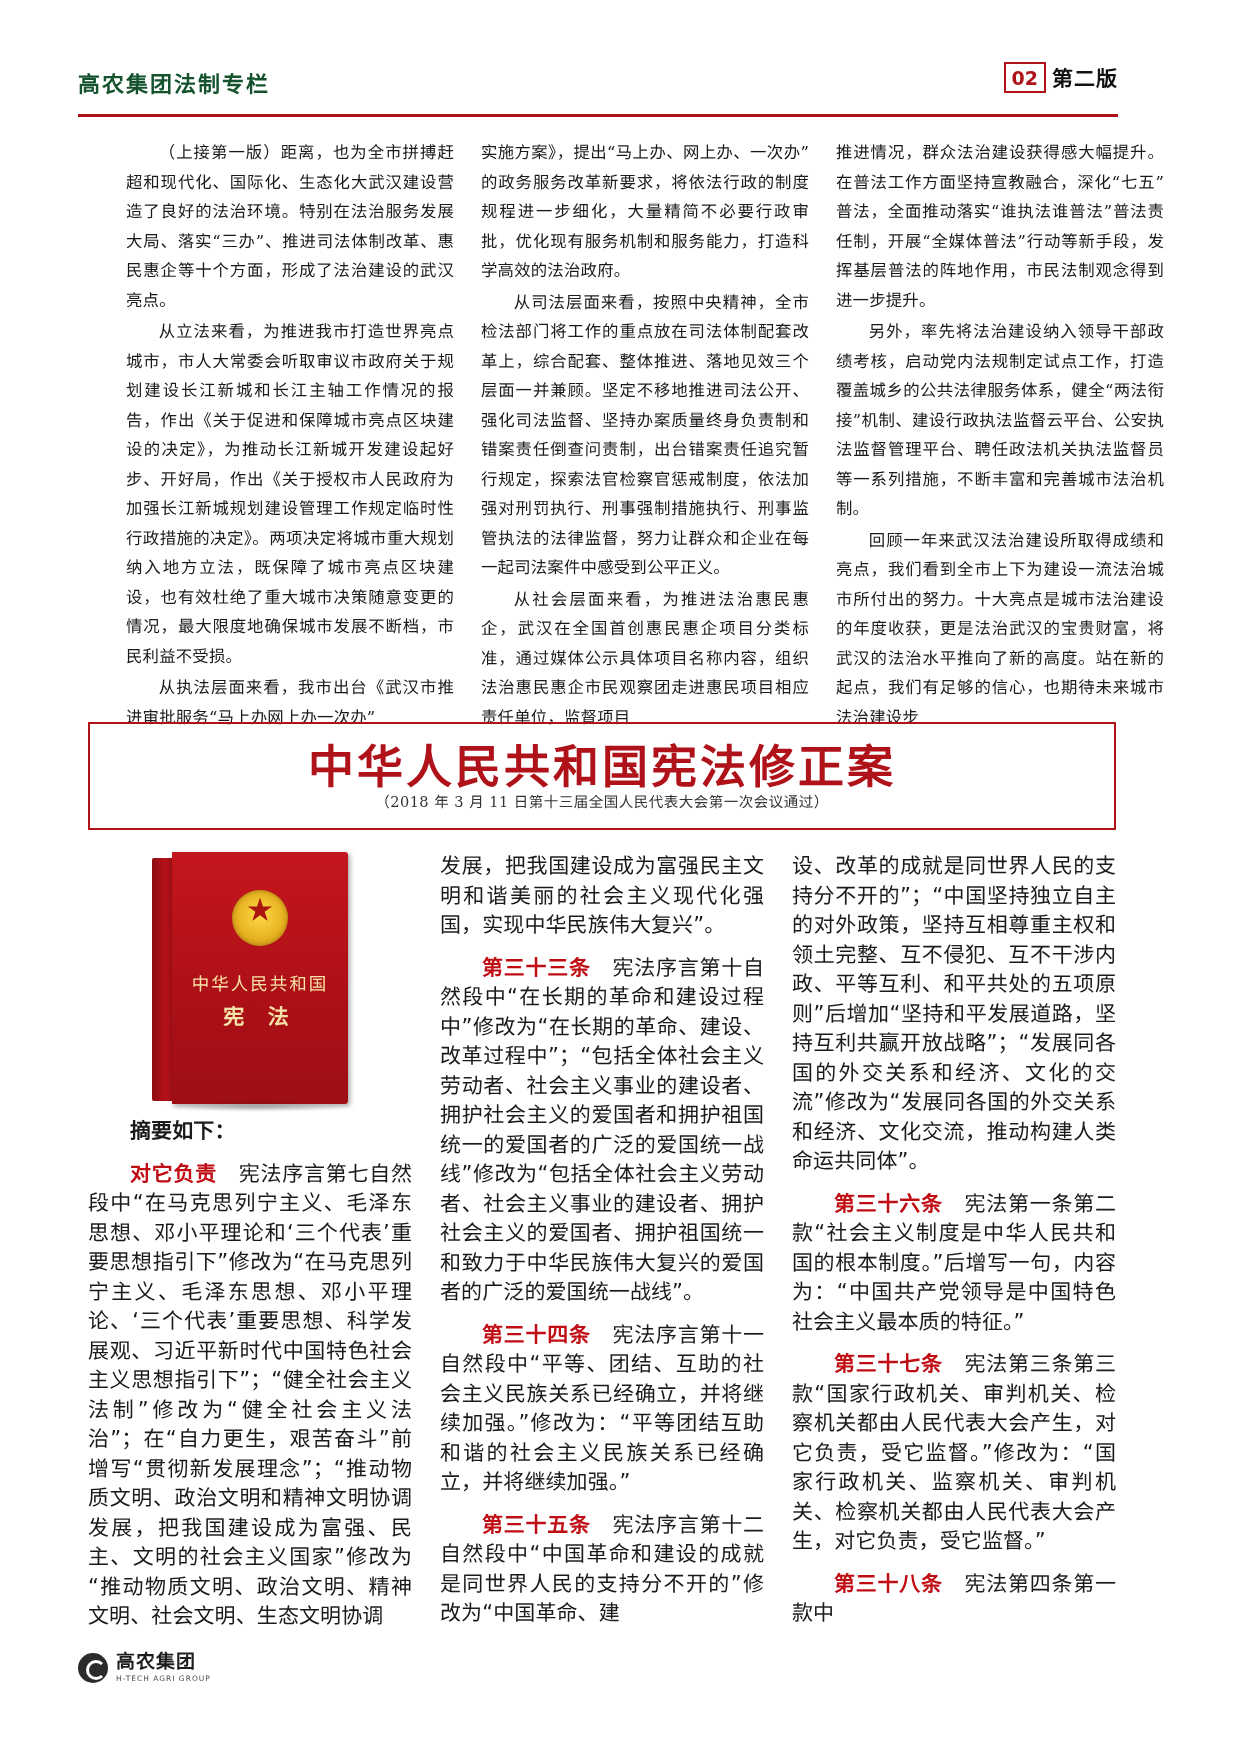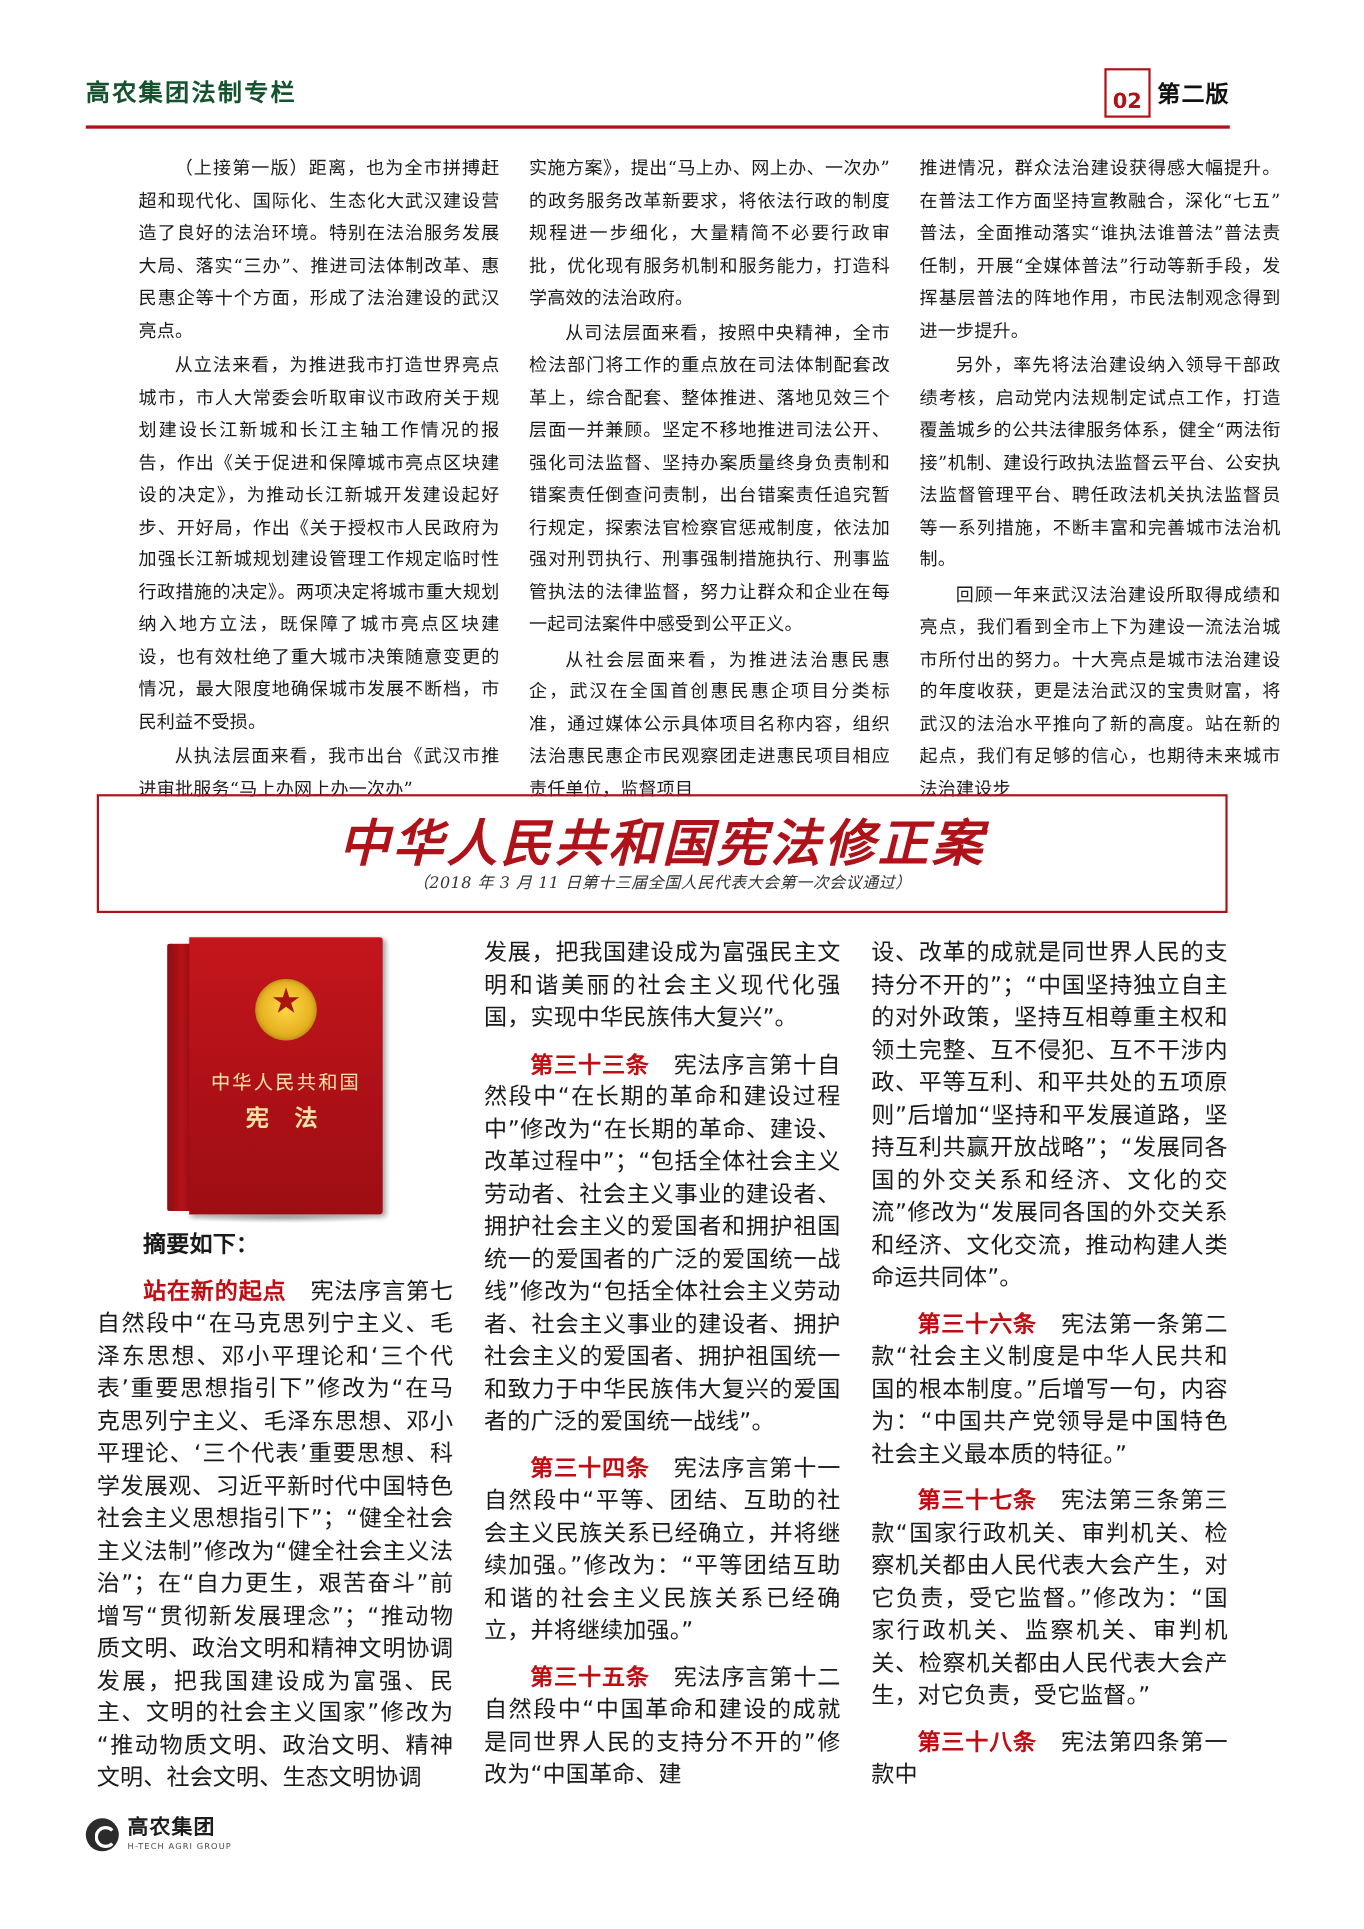"02" .page-num-box { padding: 19px 6px 2px 6px -> 5px 6px 2px 6px }
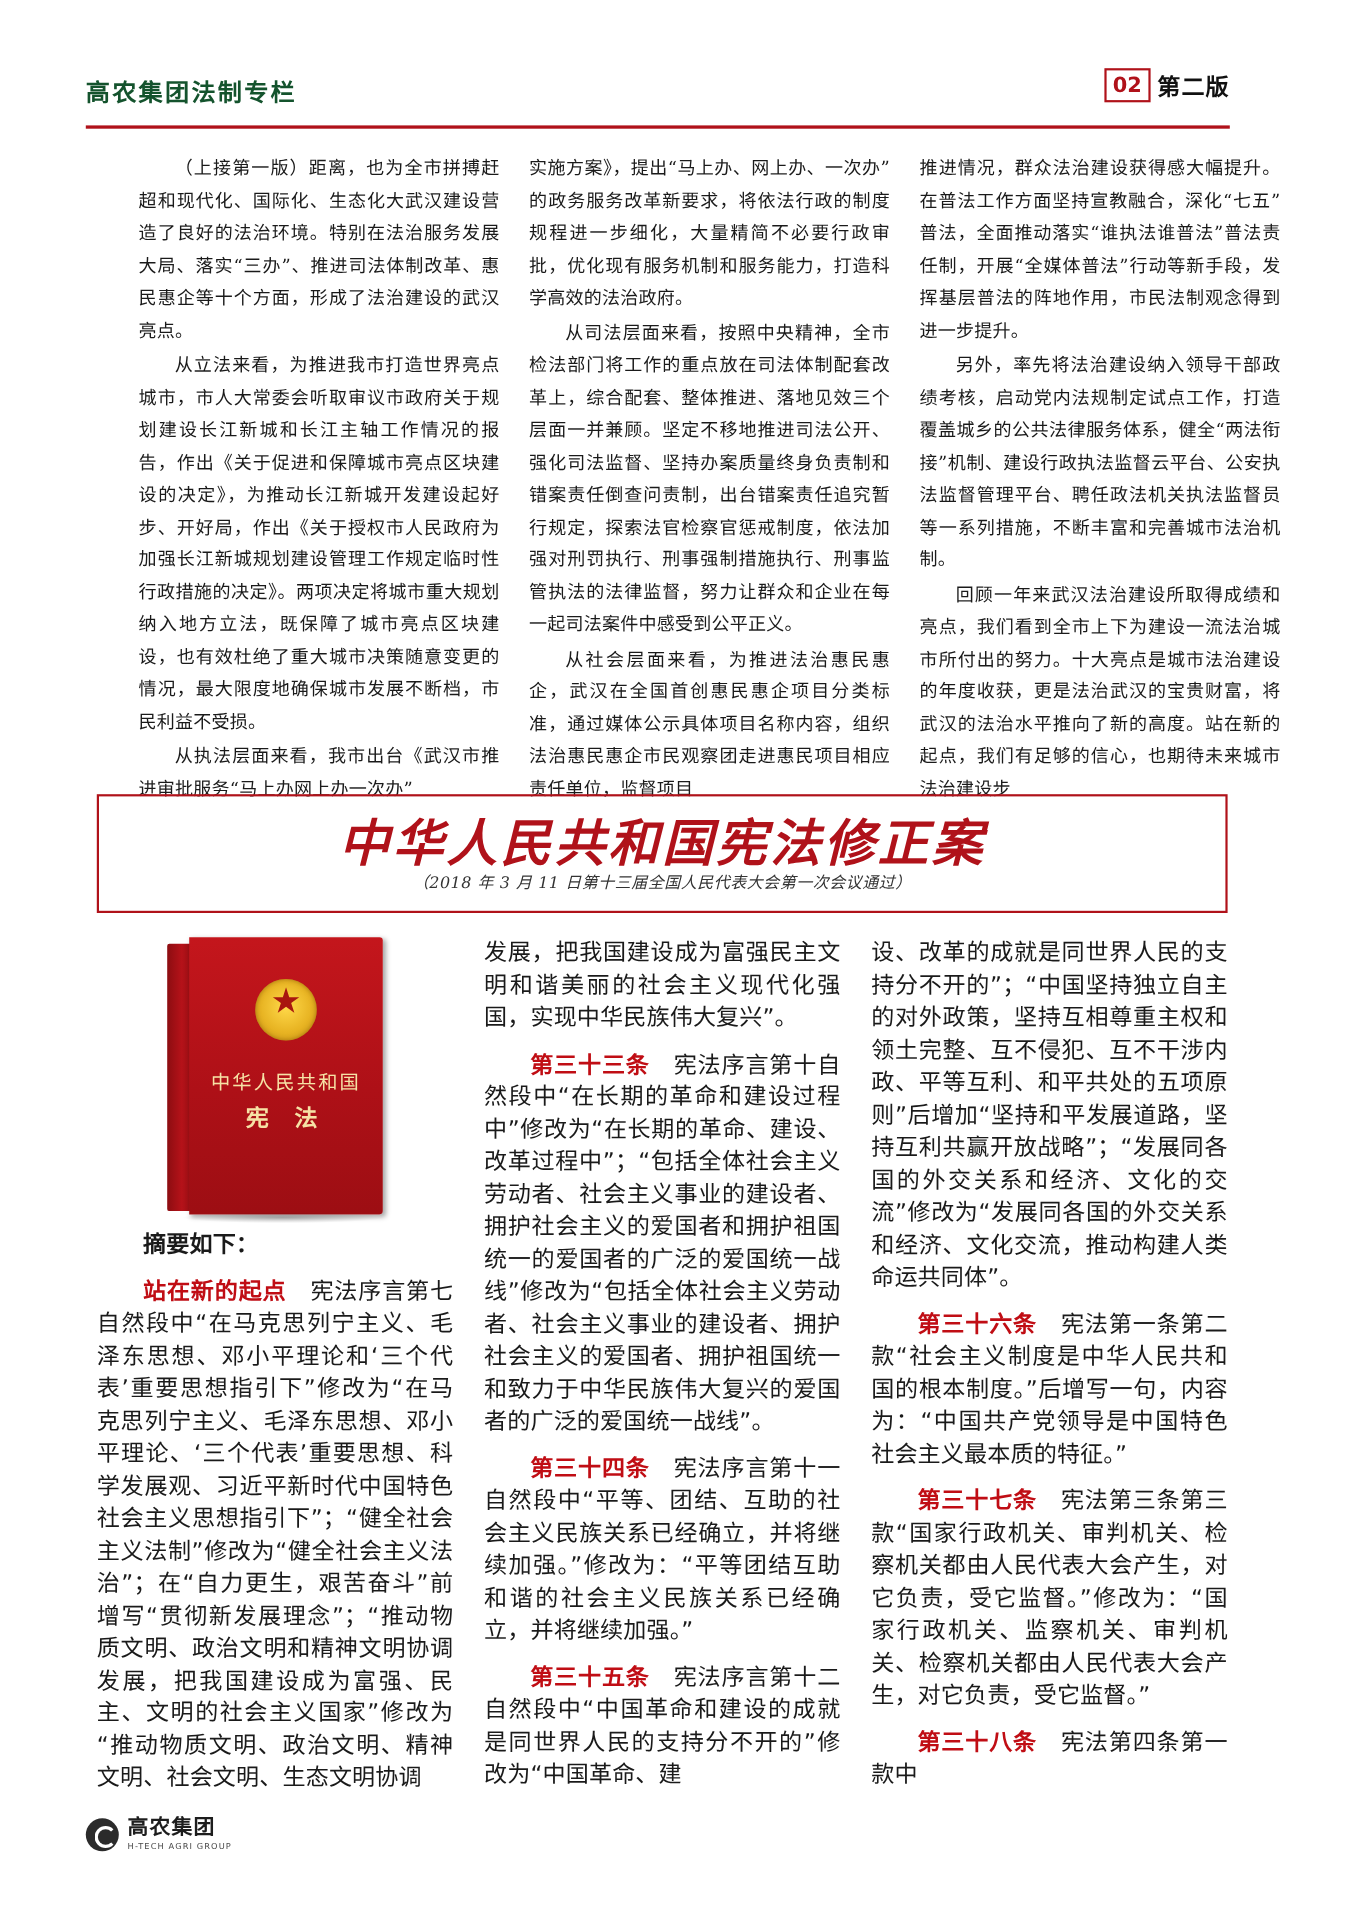"中华人民共和国宪法修正案" .headline-box { font-style: italic -> none }
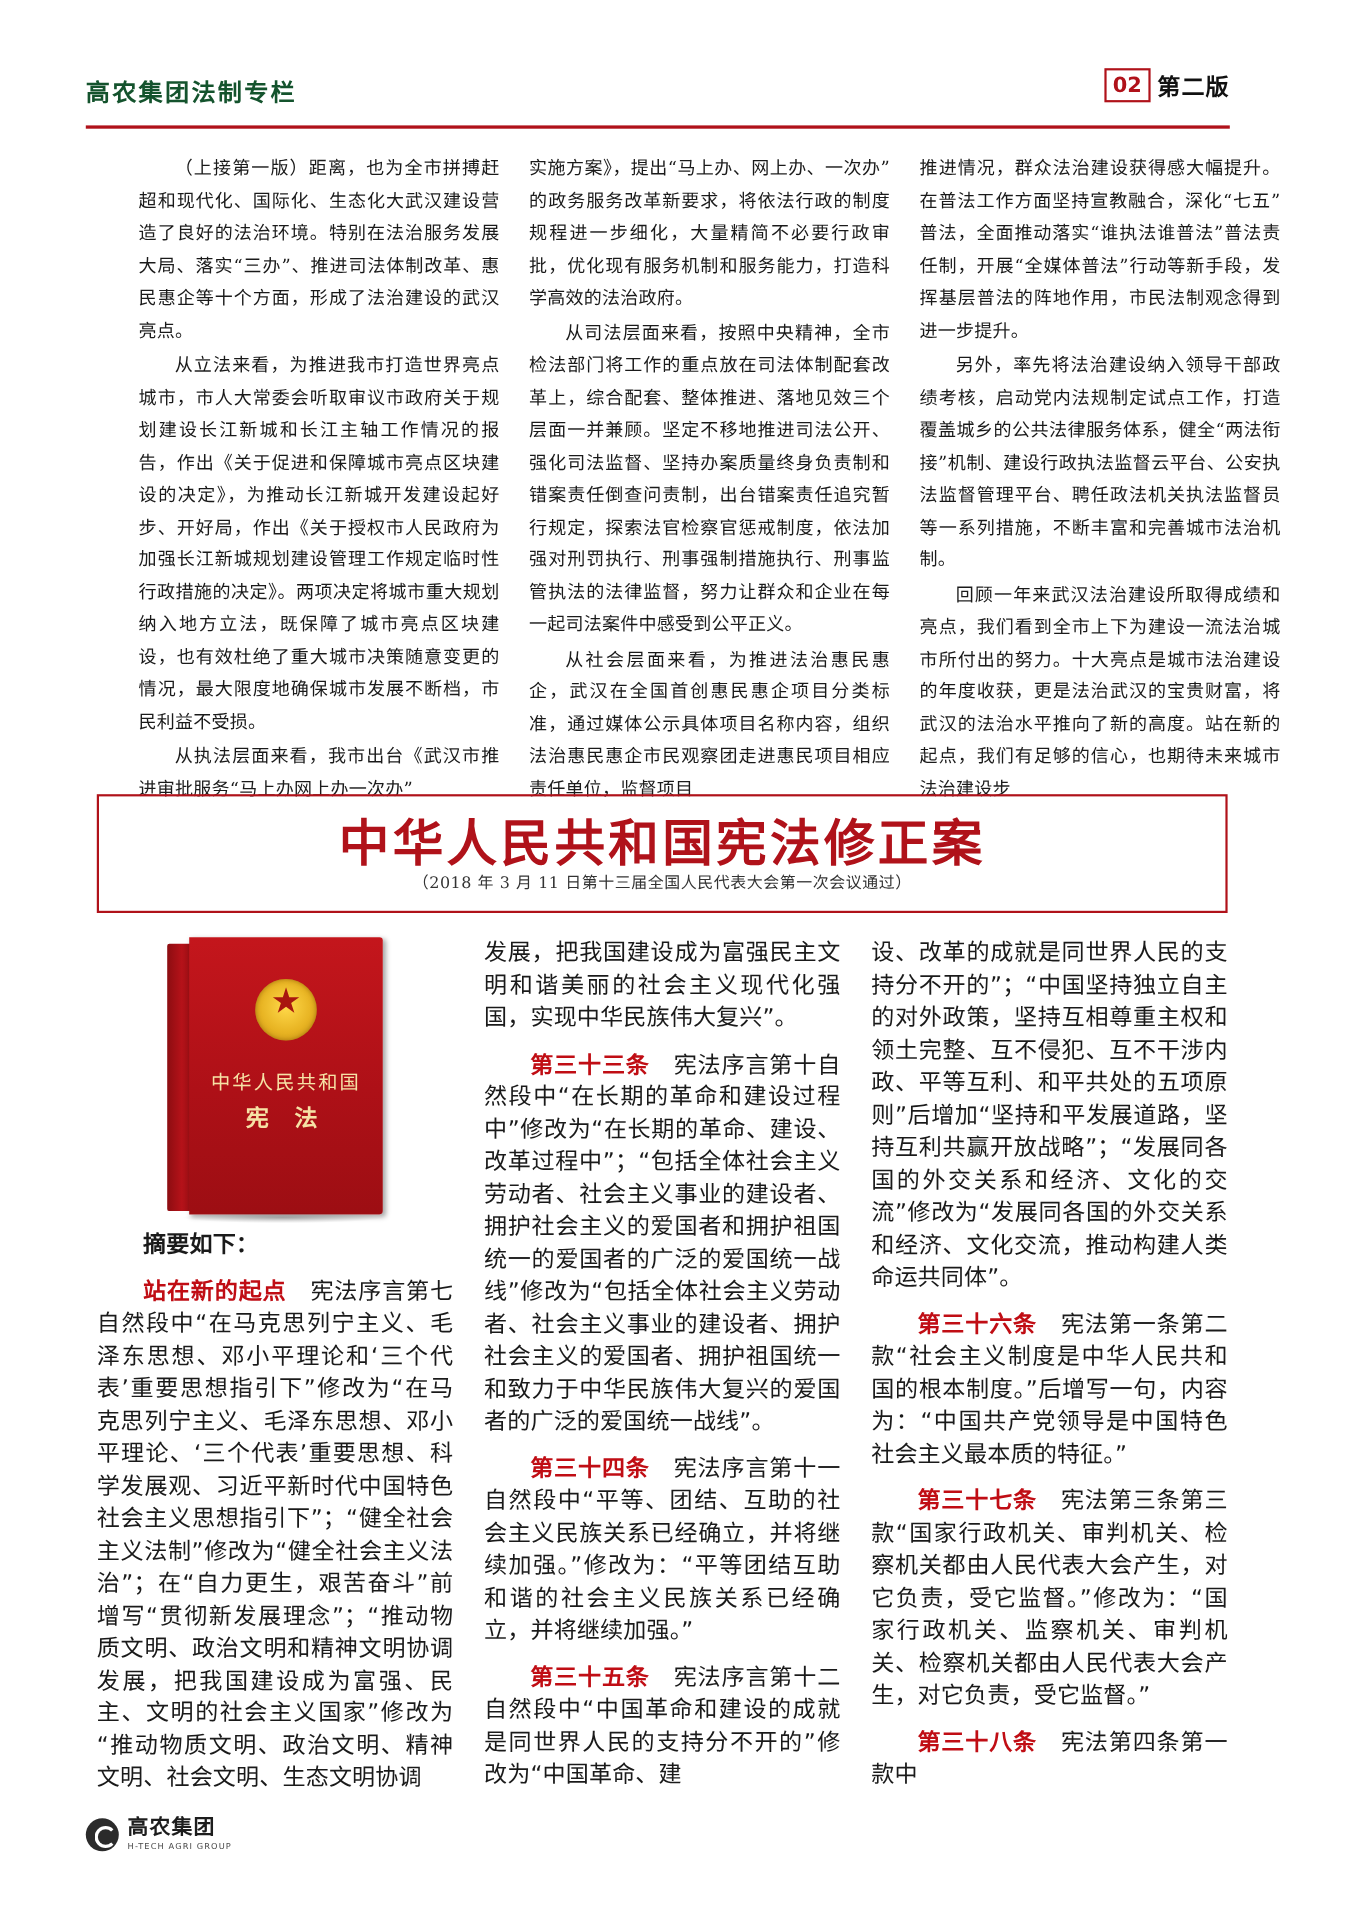"站在新的起点" span.art-label { text: 站在新的起点 -> 对它负责 }
